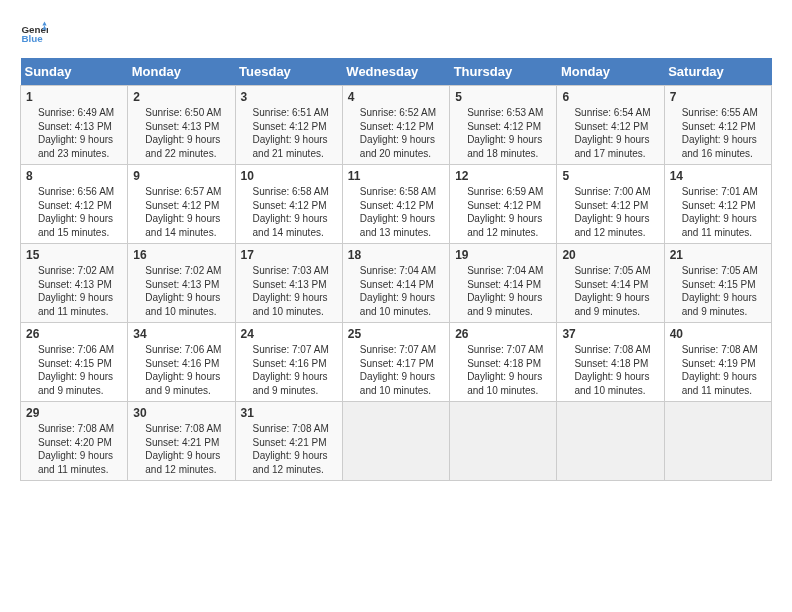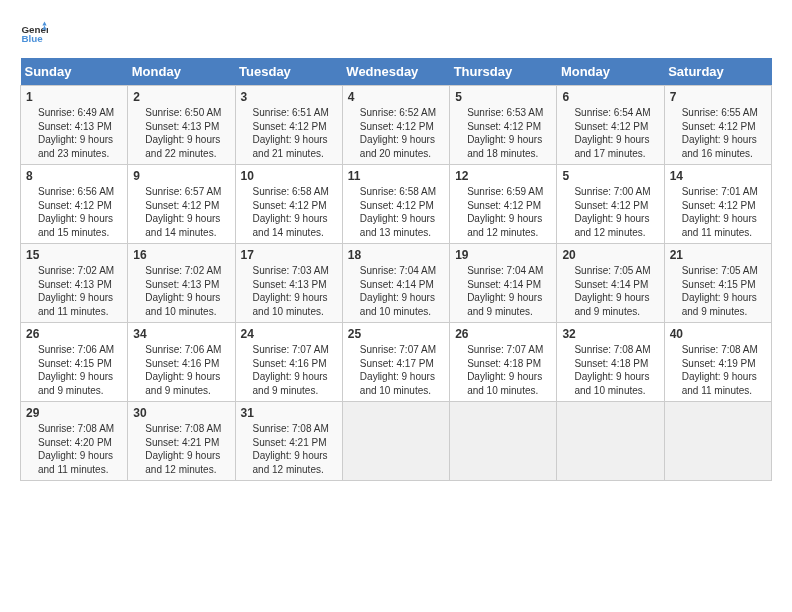"32" div.day-number { text: 32 -> 37 }
